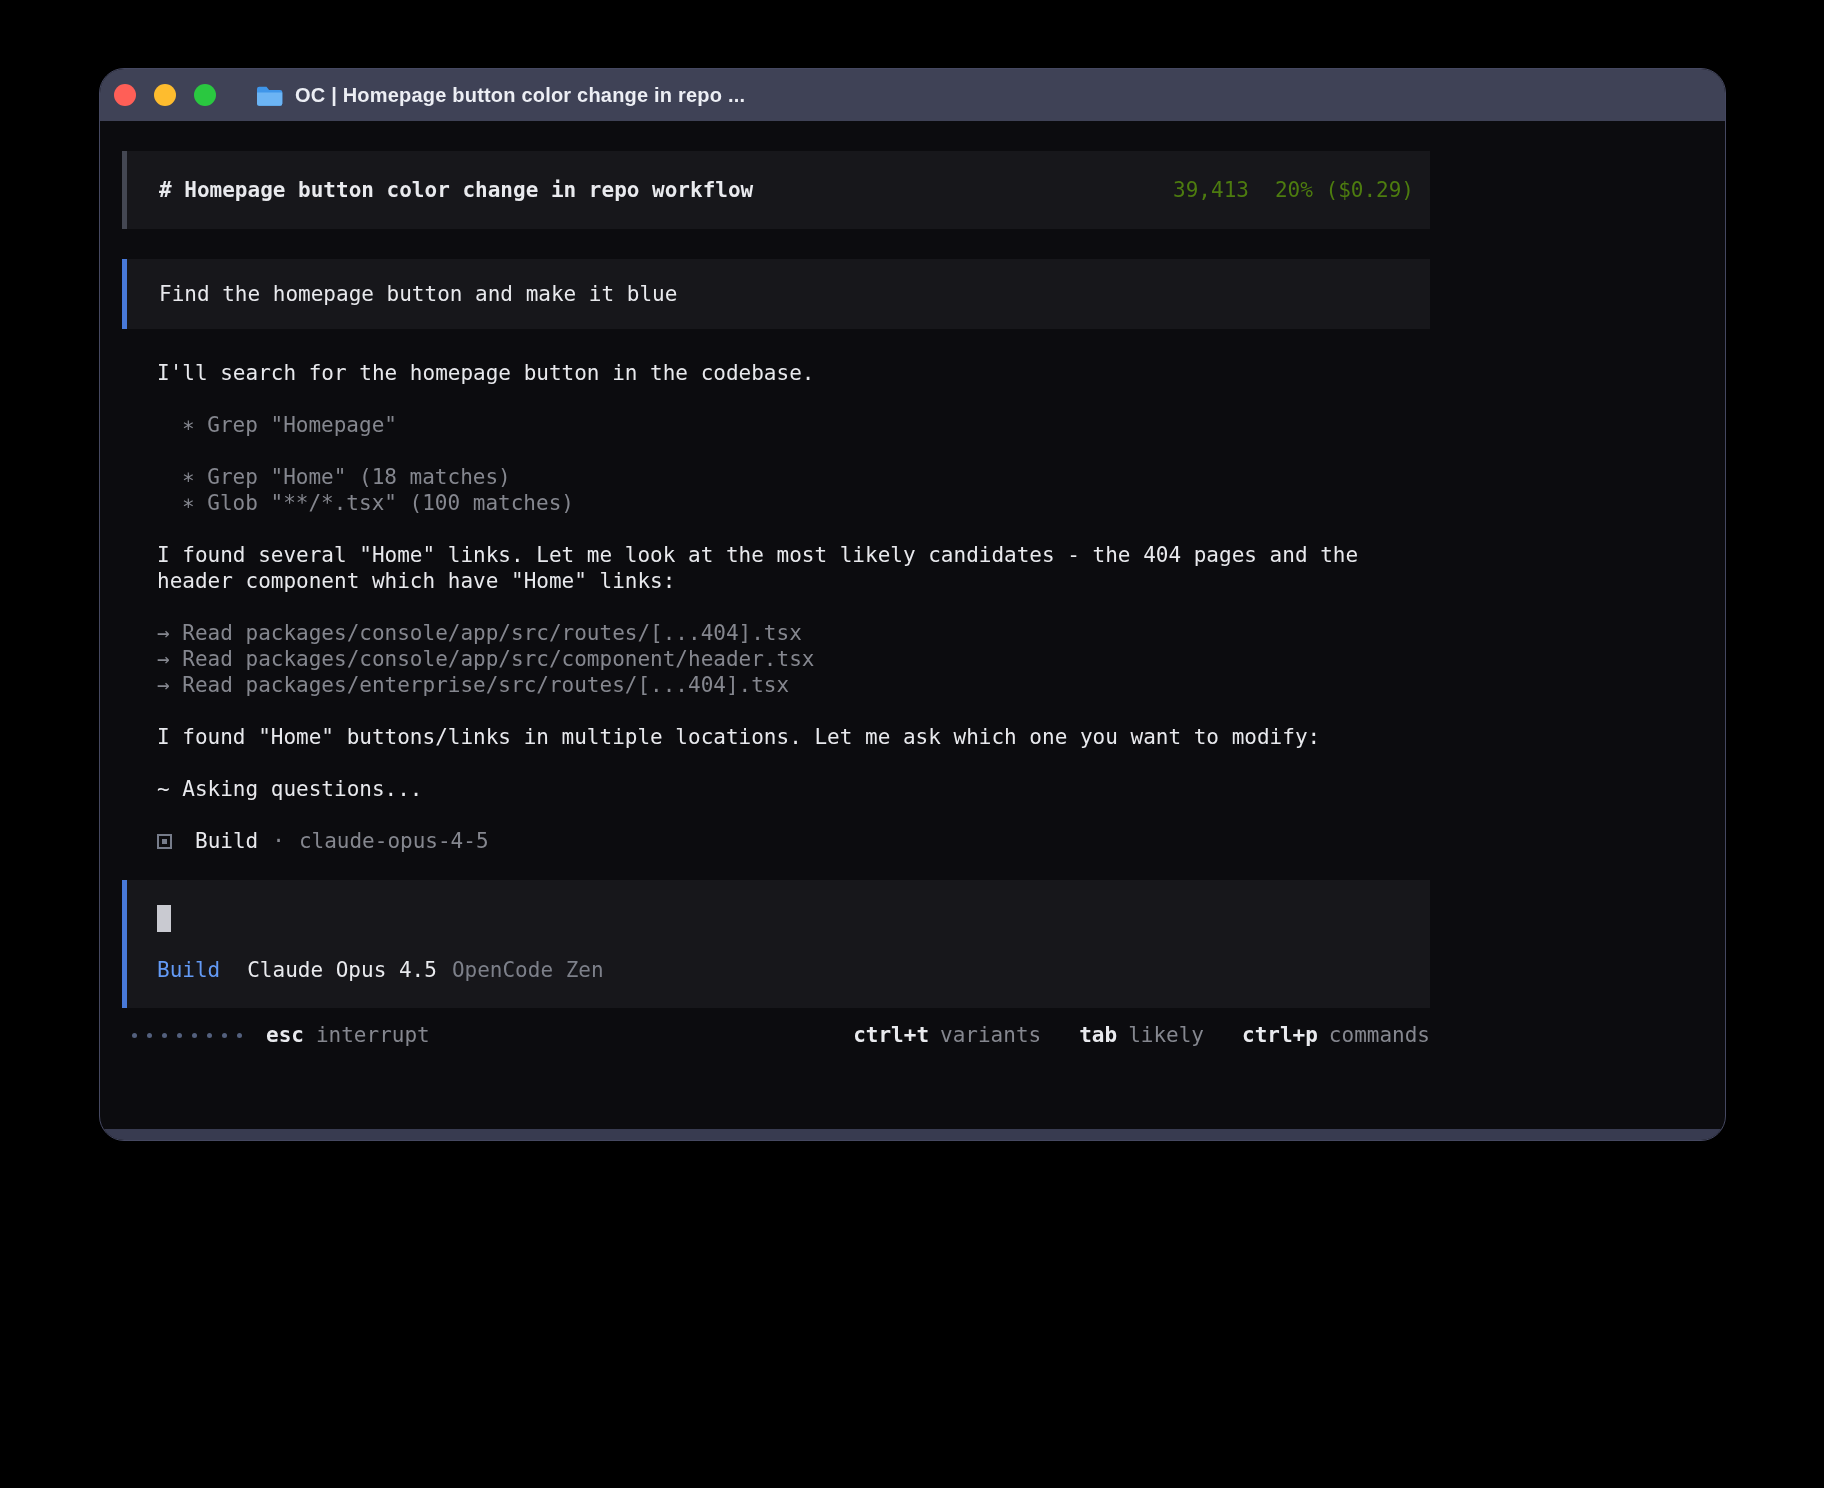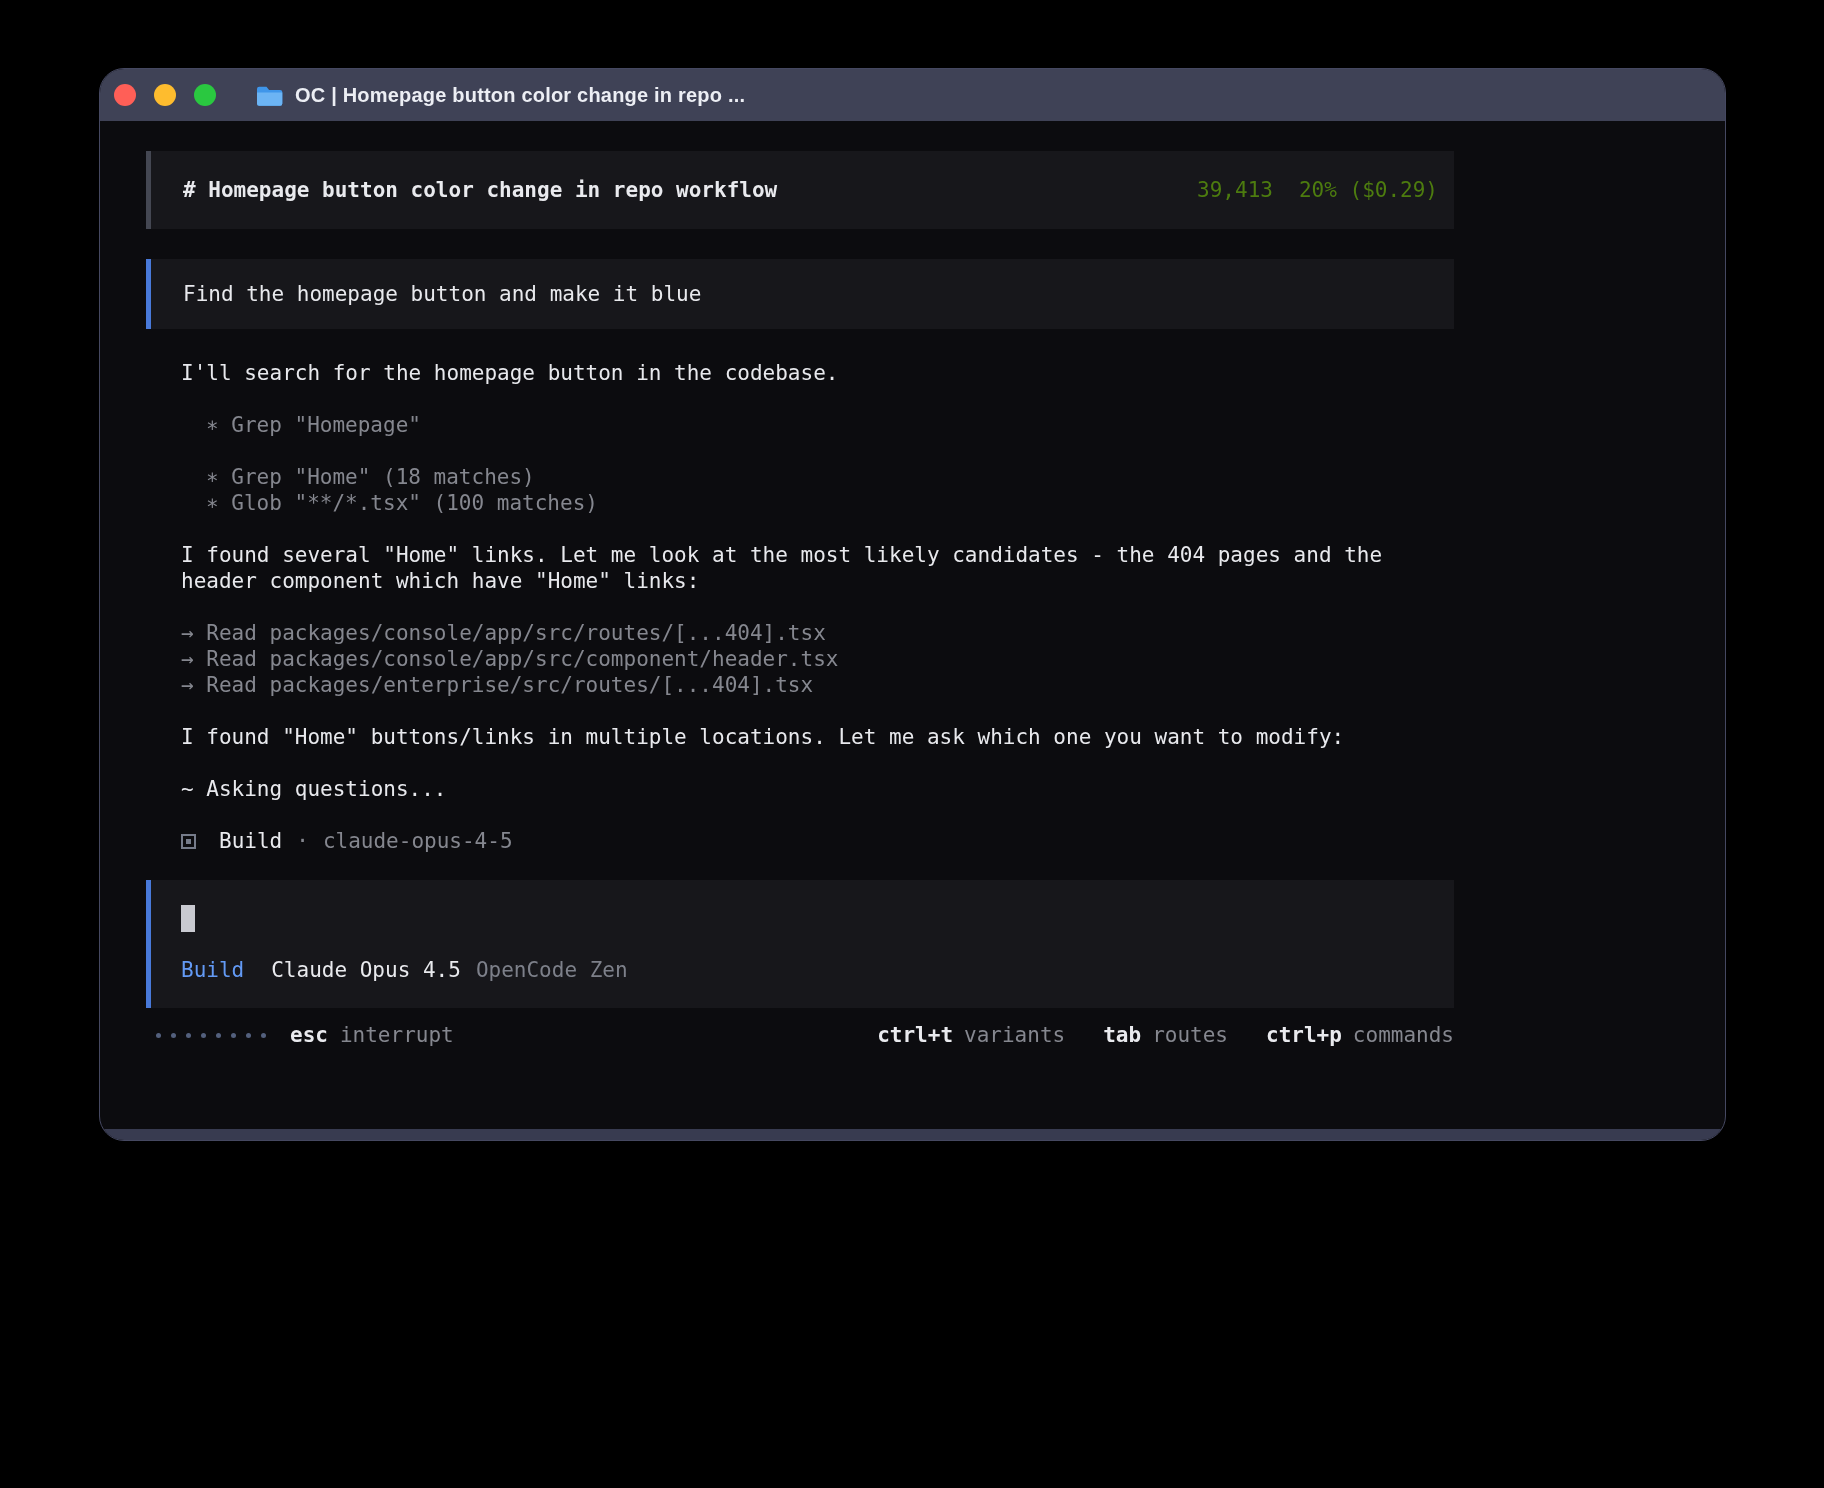"# Homepage button color change" .content { padding: 30px 0 0 46px -> 30px 0 0 22px }
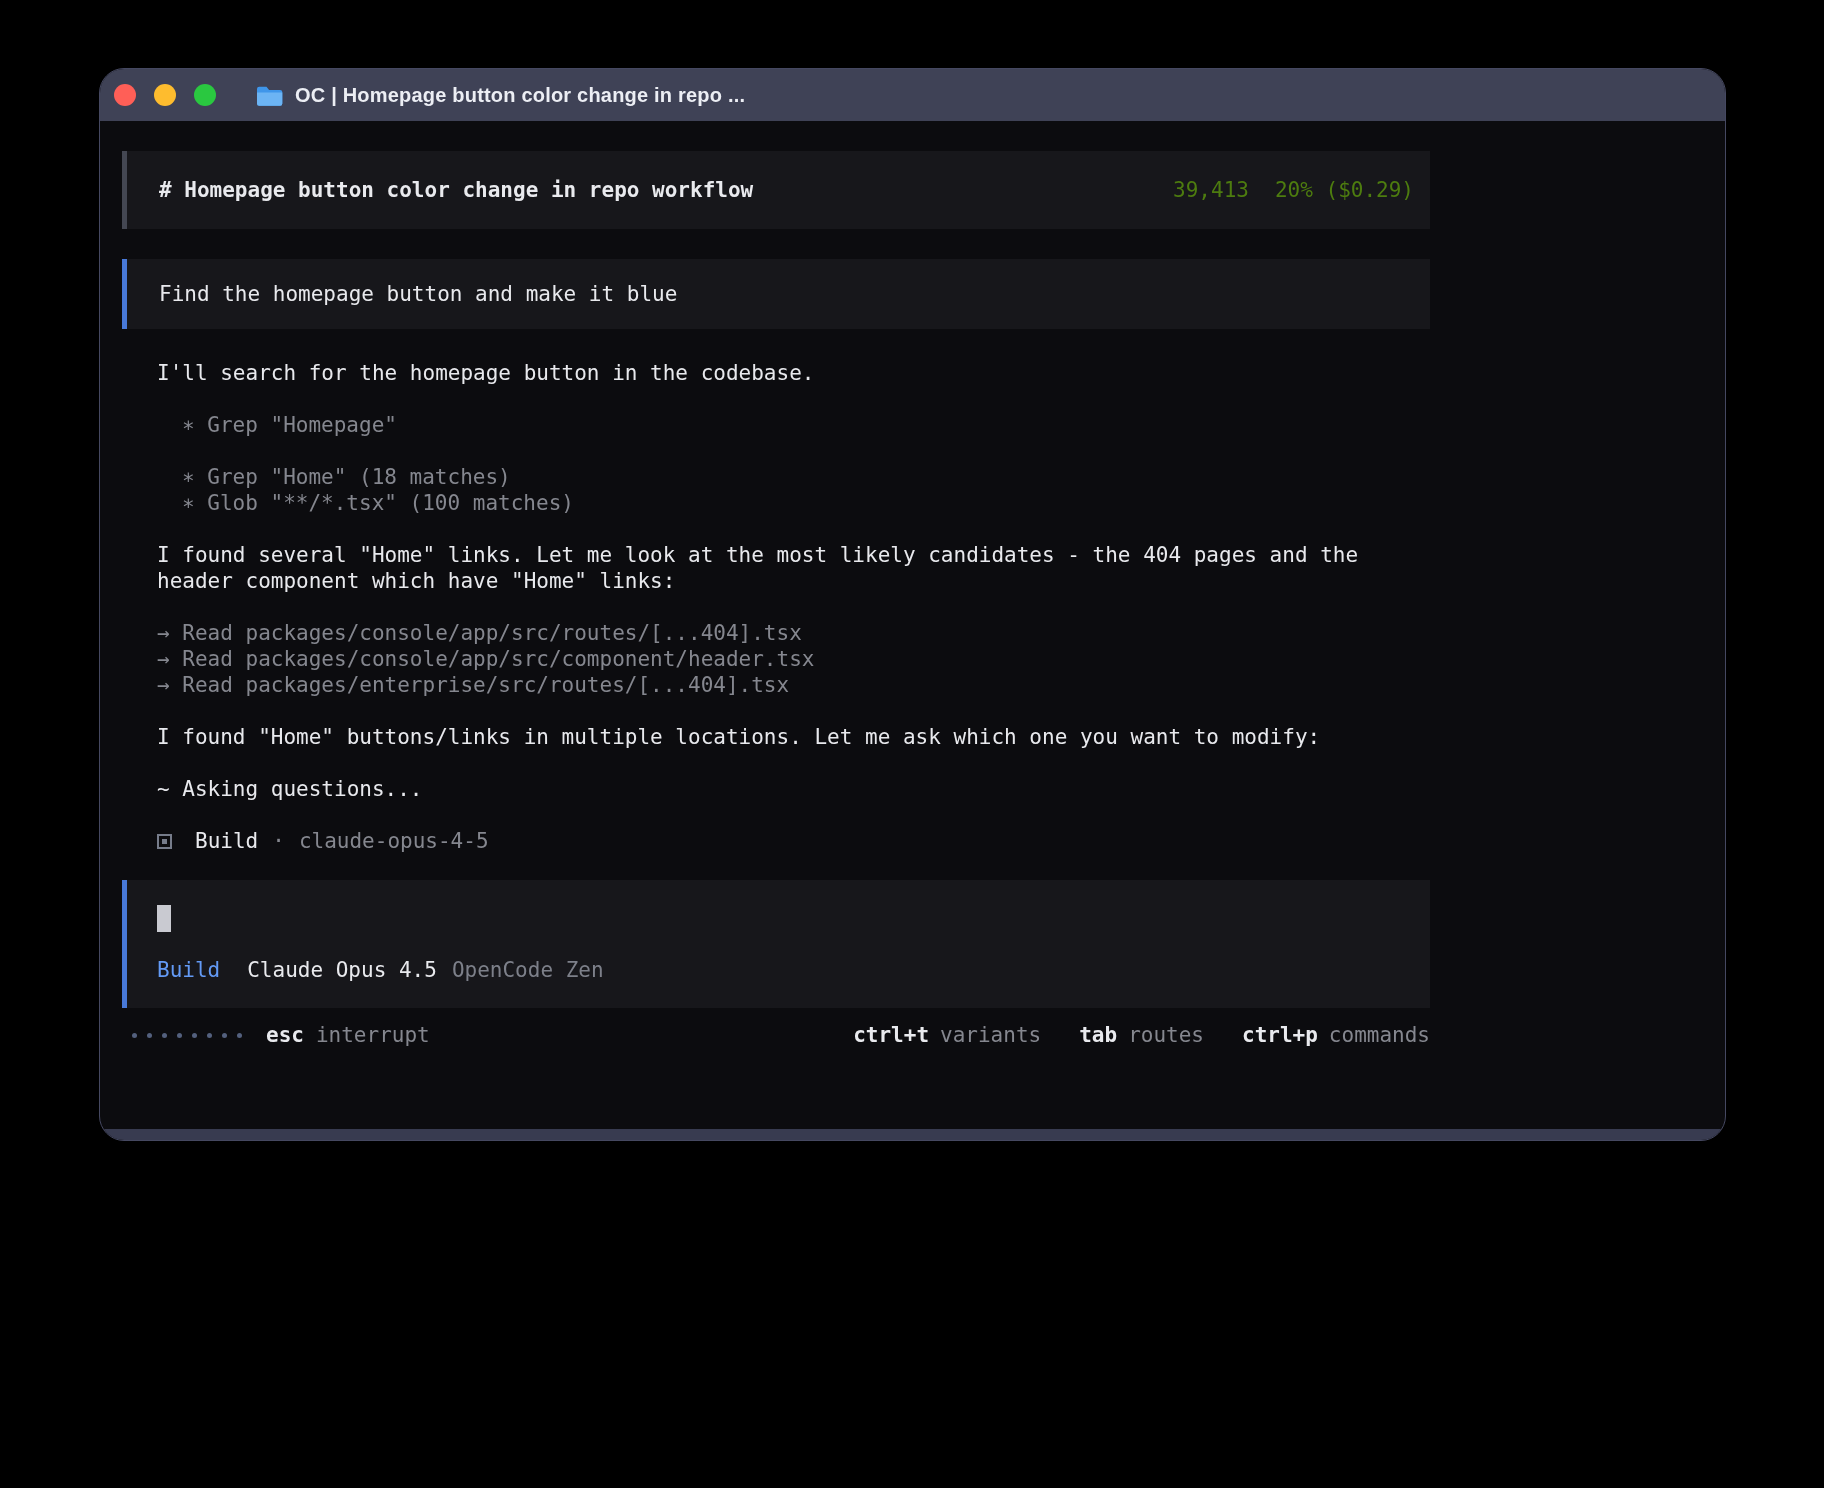"routes" span.hint-label { text: routes -> likely }
